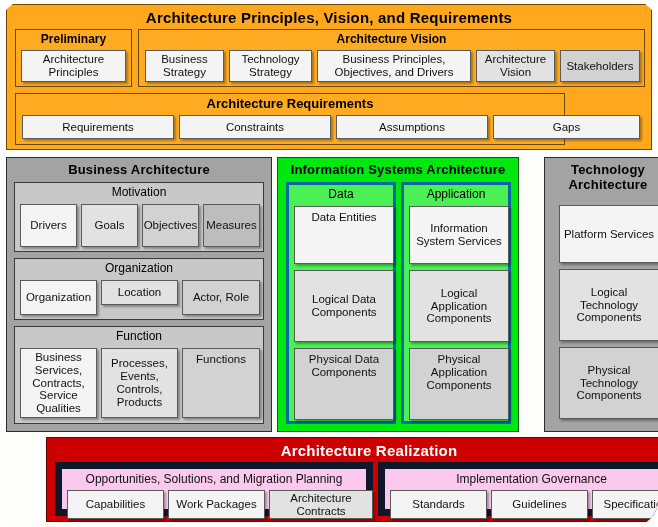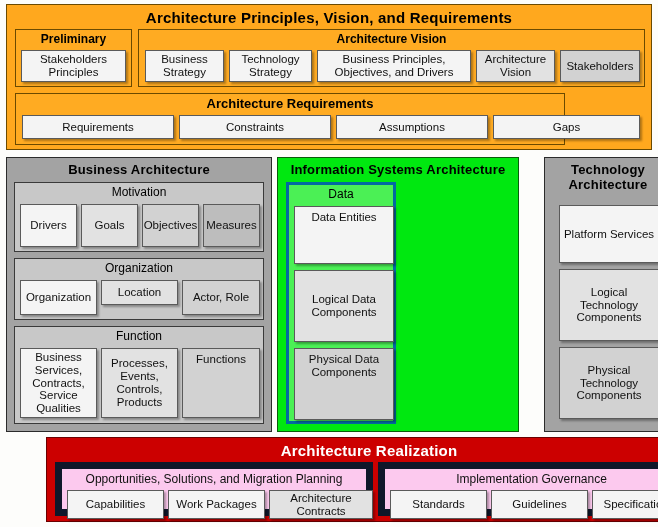"Architecture Principles, Vision, and" #diagram { border-radius: none -> 27px }
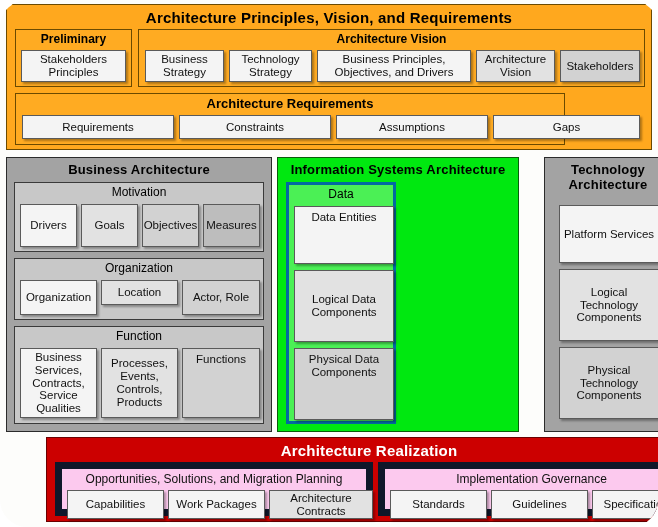"Stakeholders Principles" div.cell { text: Stakeholders -> Architecture }
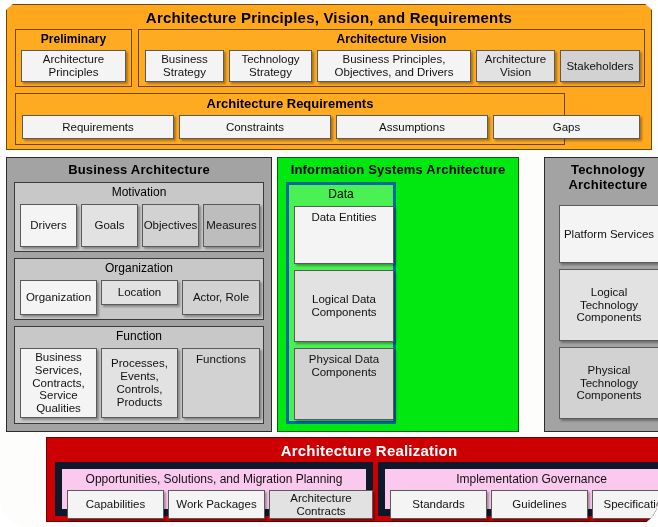"Application" div.green-sub { html: none -> <div> <div>Application</div> <div>Information System Services</div> <div>Logical Application Components</div> <div>Physical Application Components</div> </div> }
